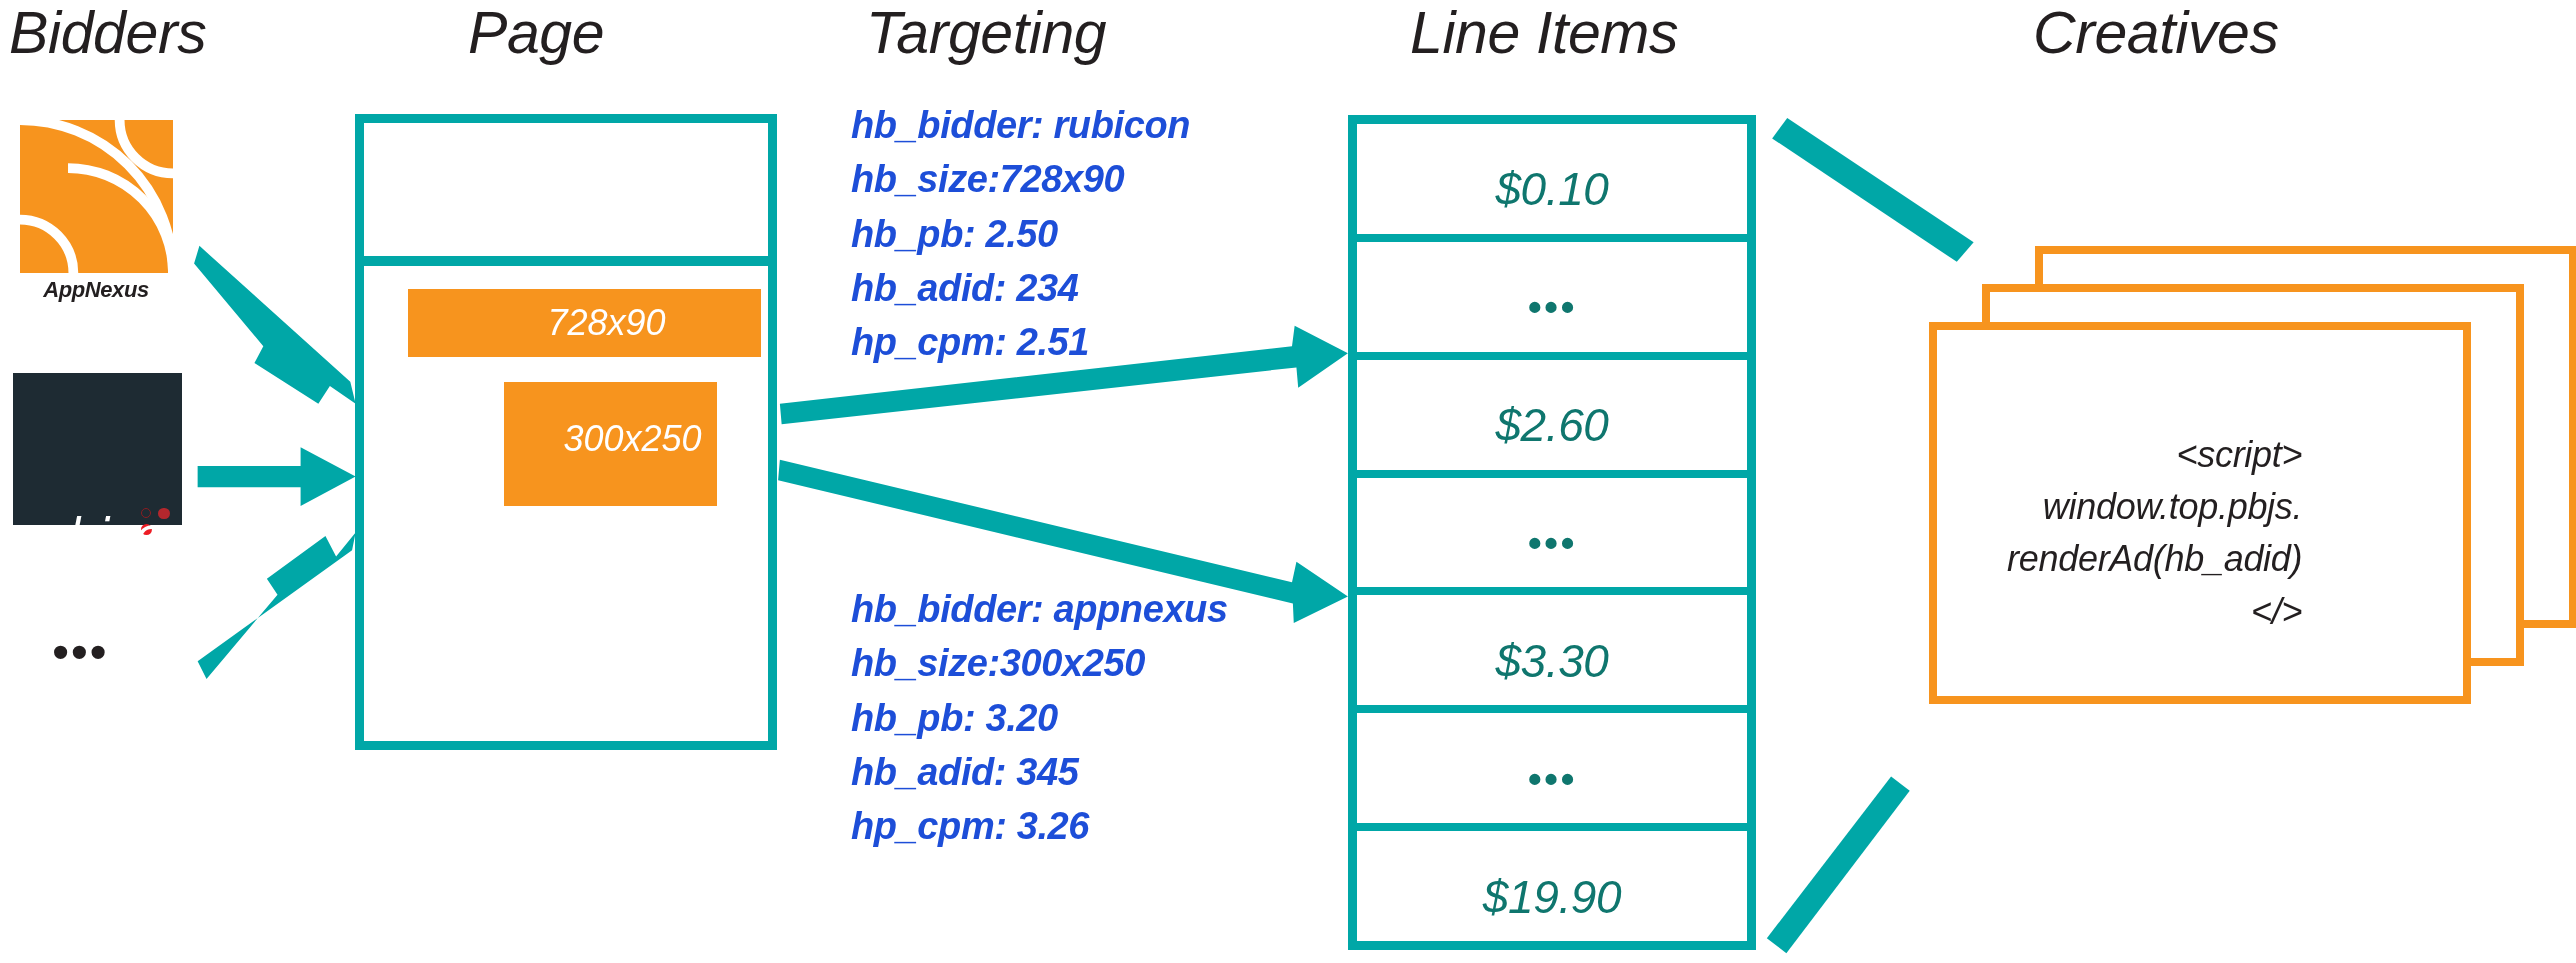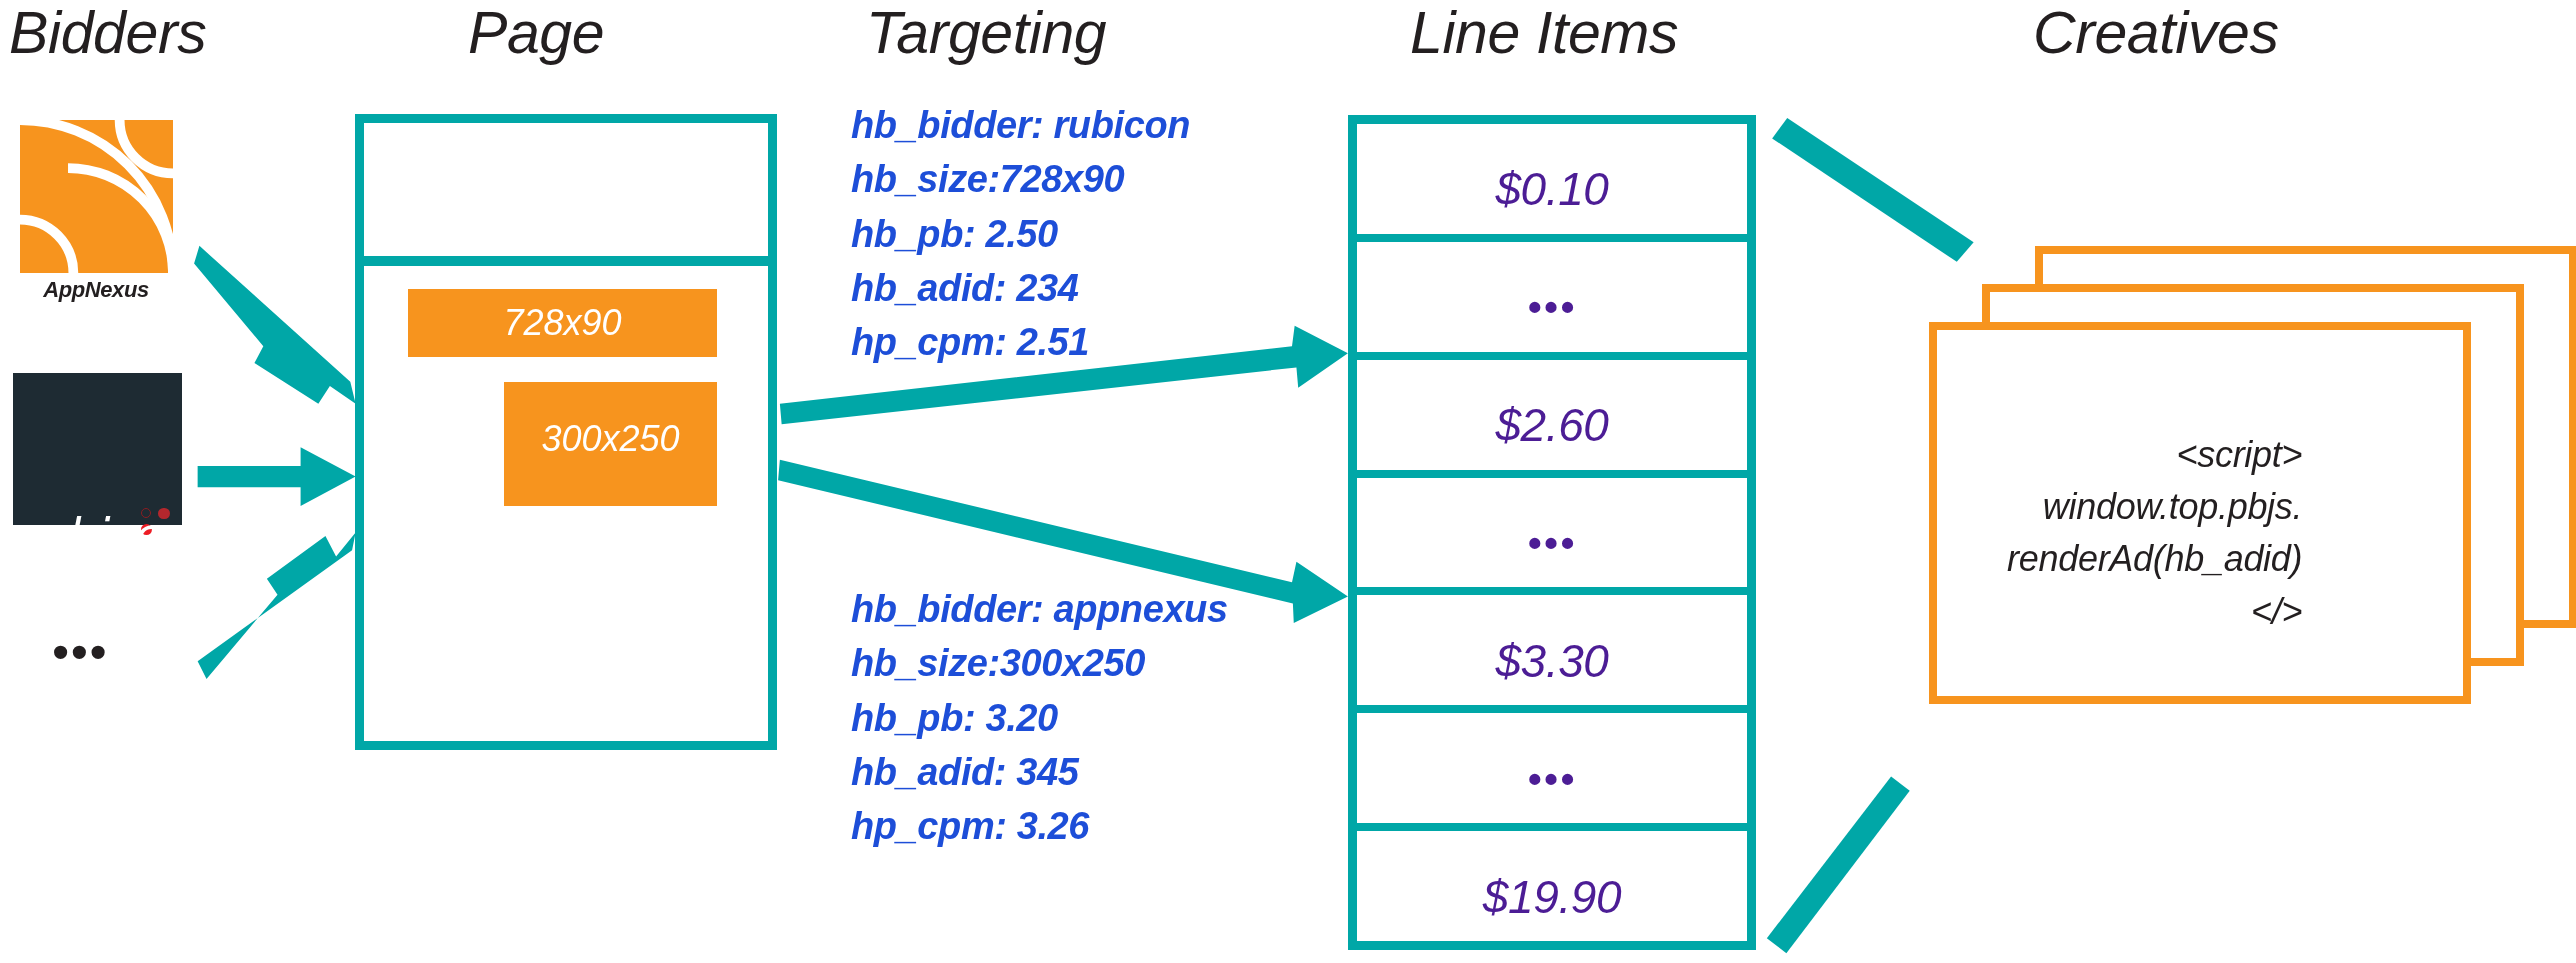"$0.10" .li-row { color: #4c1d95 -> #0f766e }
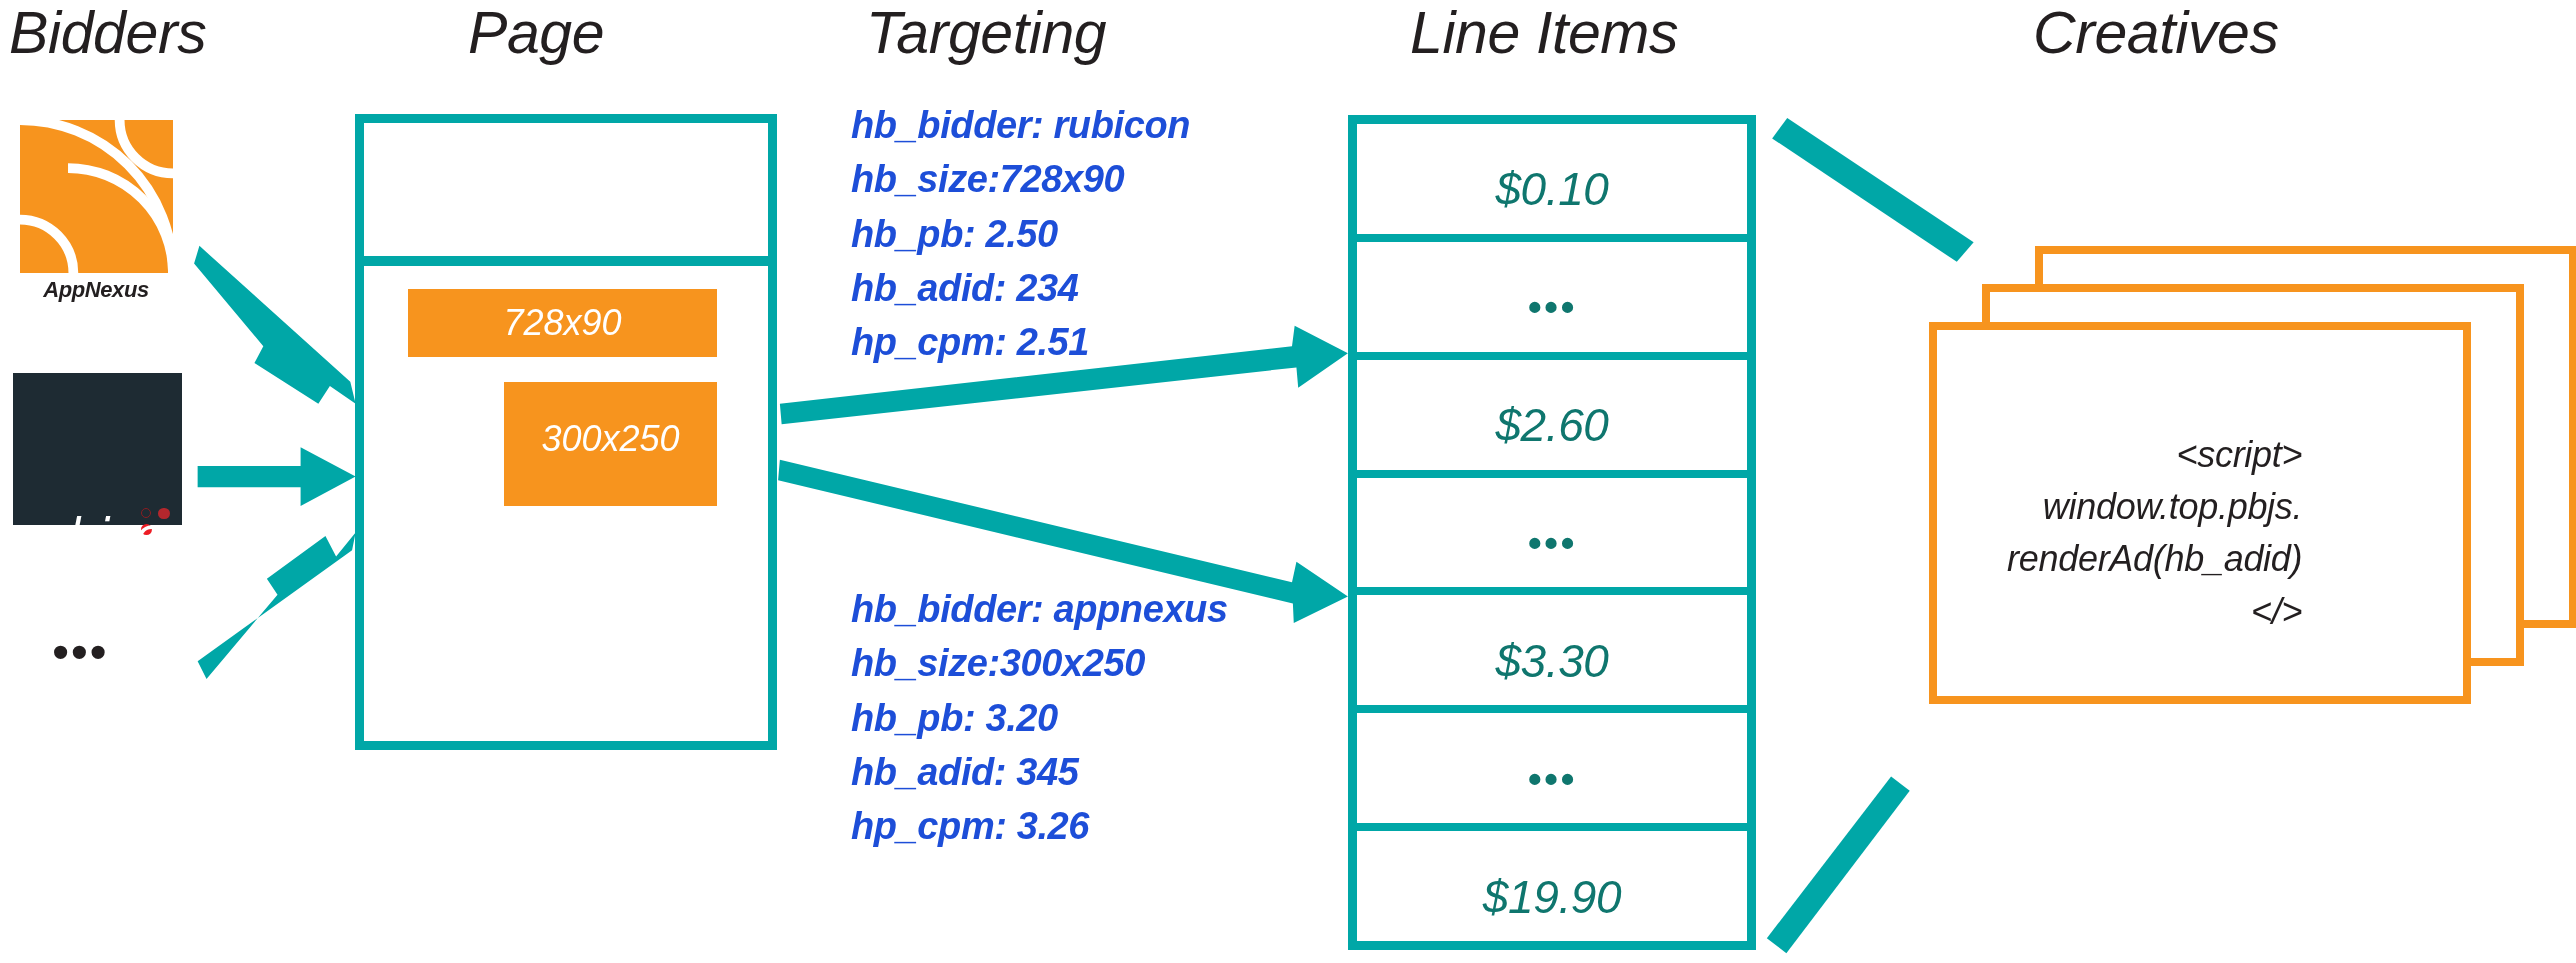"728x90" .adslot { padding-left: none -> 44px }
